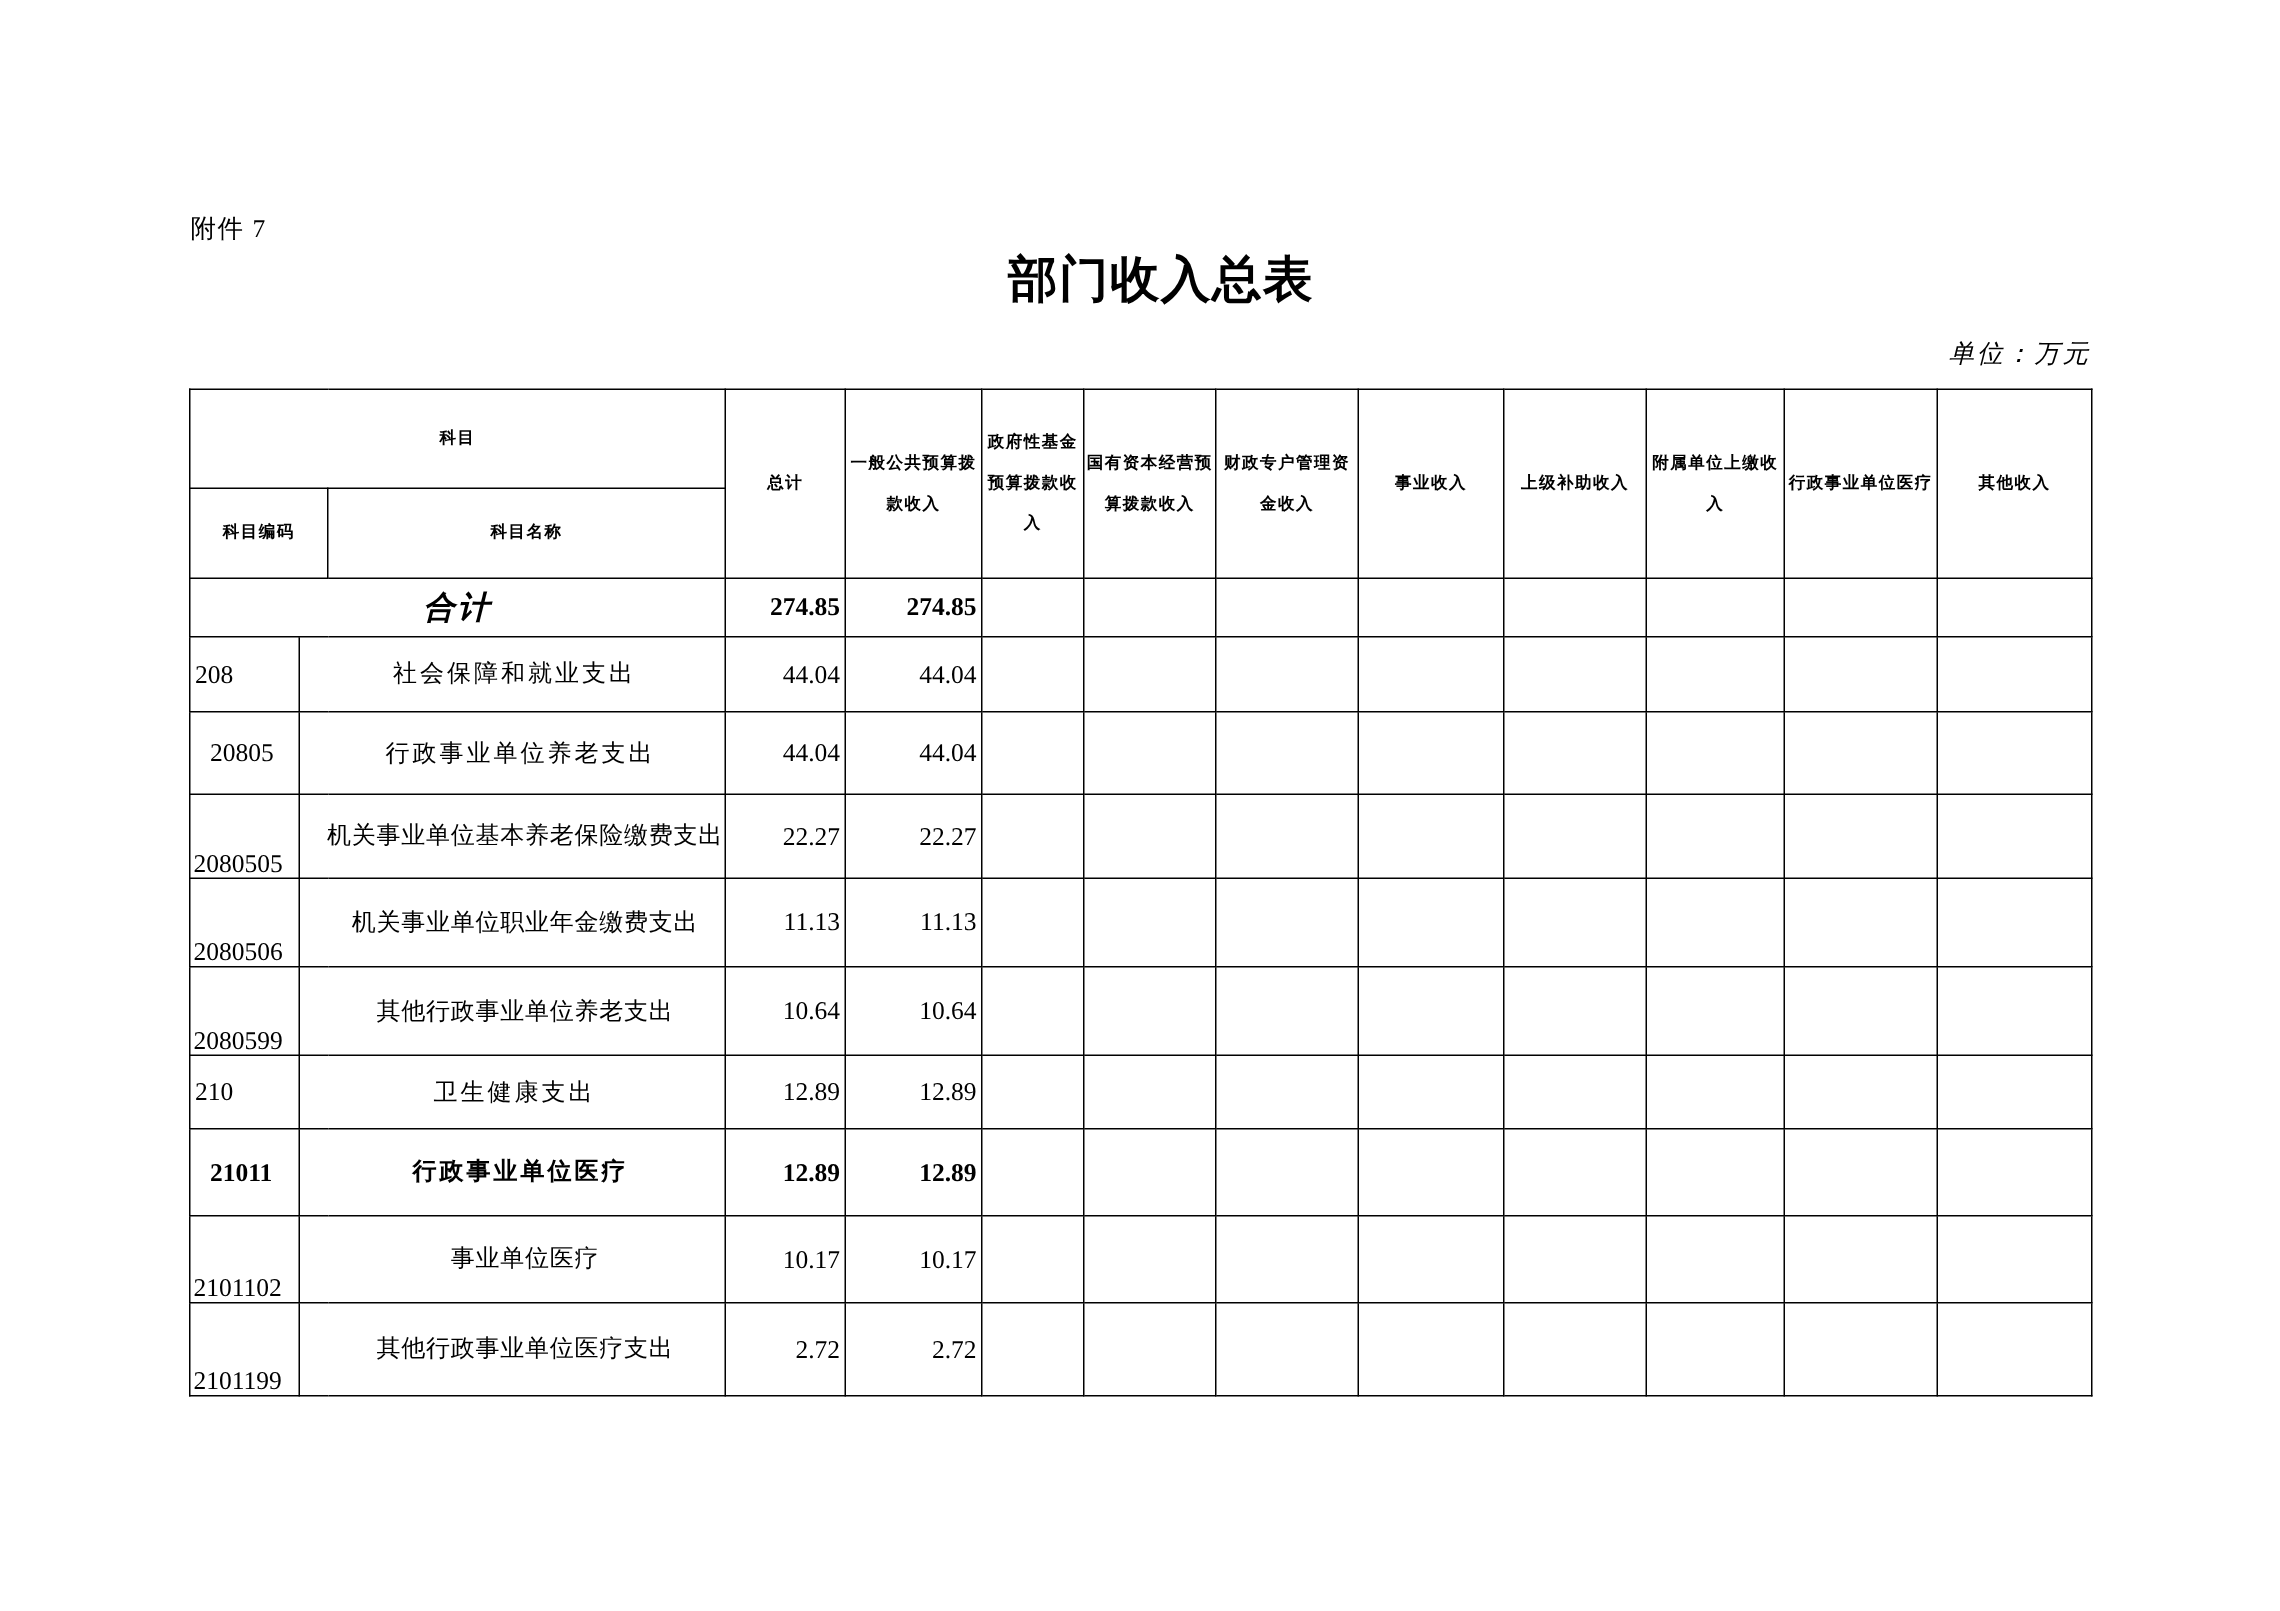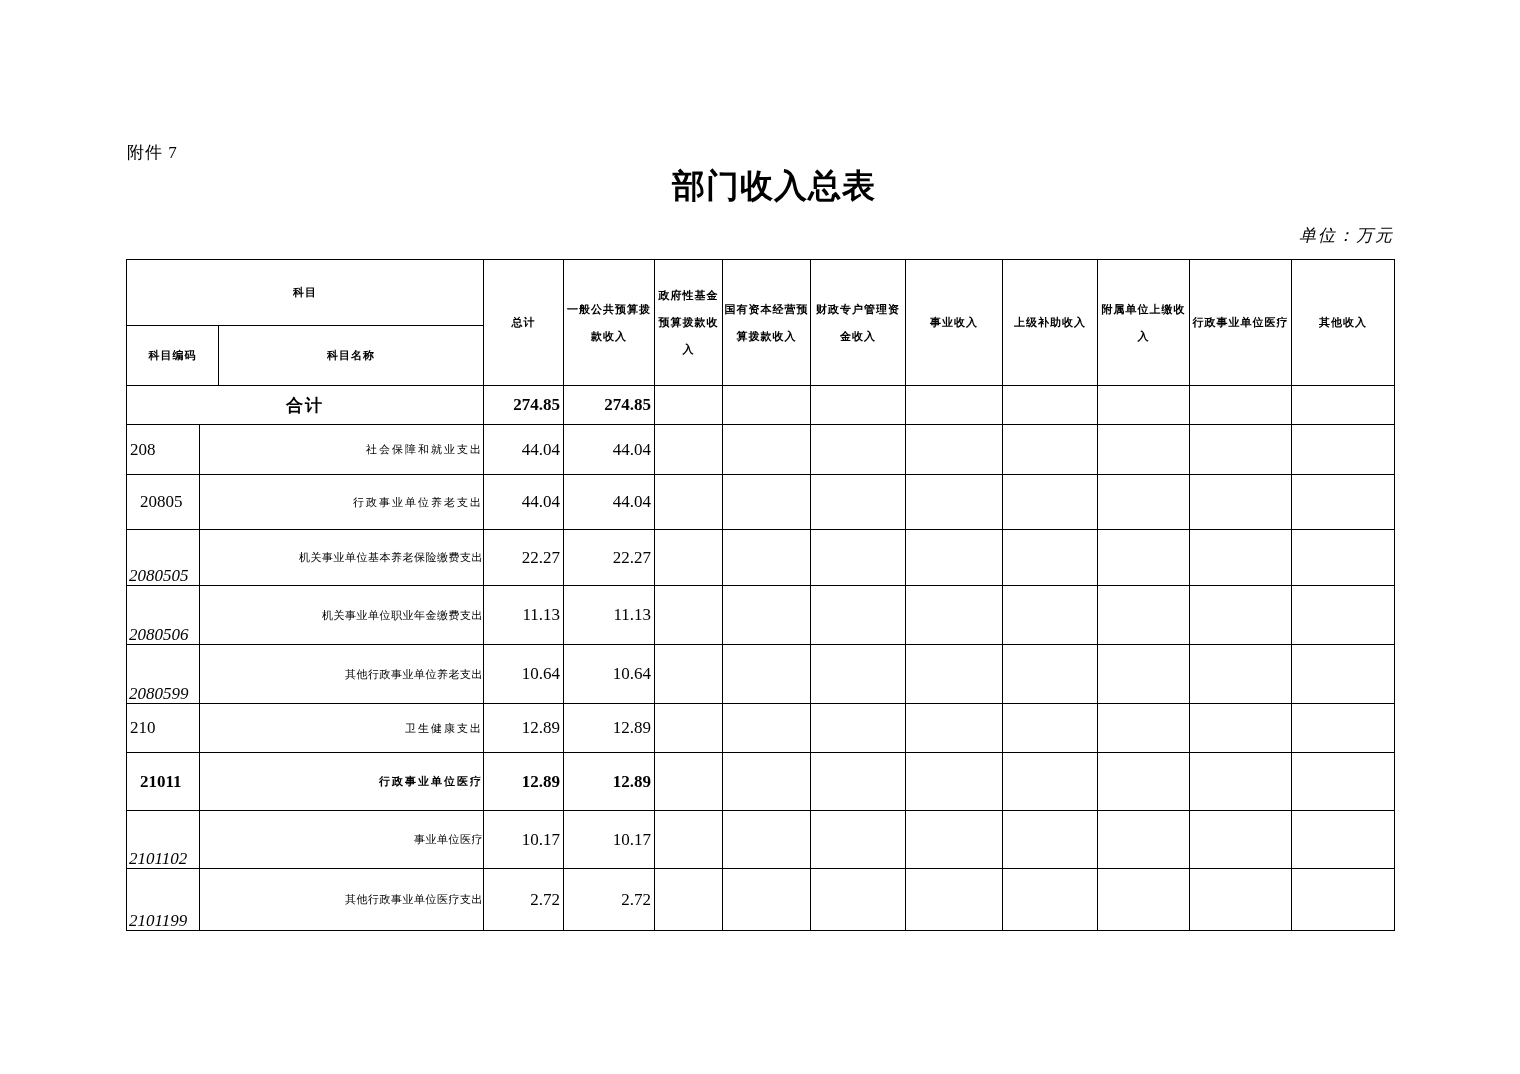"合计" td.total-label { font-size: 17px -> 21px; font-style: none -> italic }
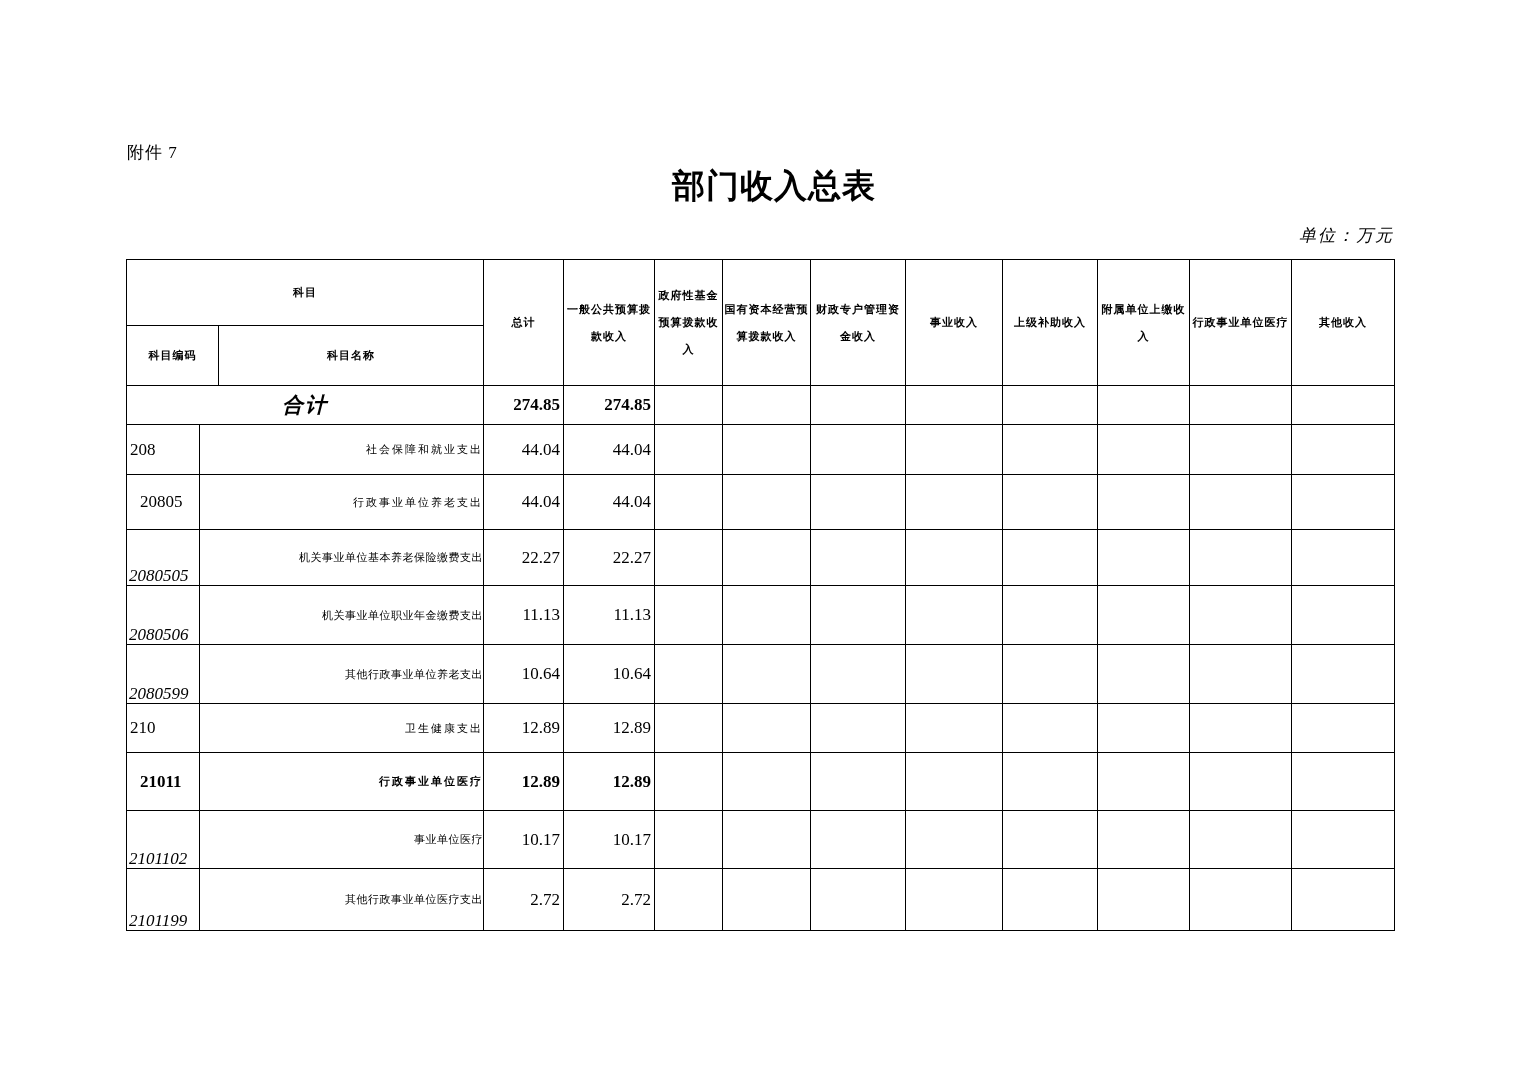"社会保障和就业支出" td.name { font-size: 11px -> 16px; text-align: right -> center }
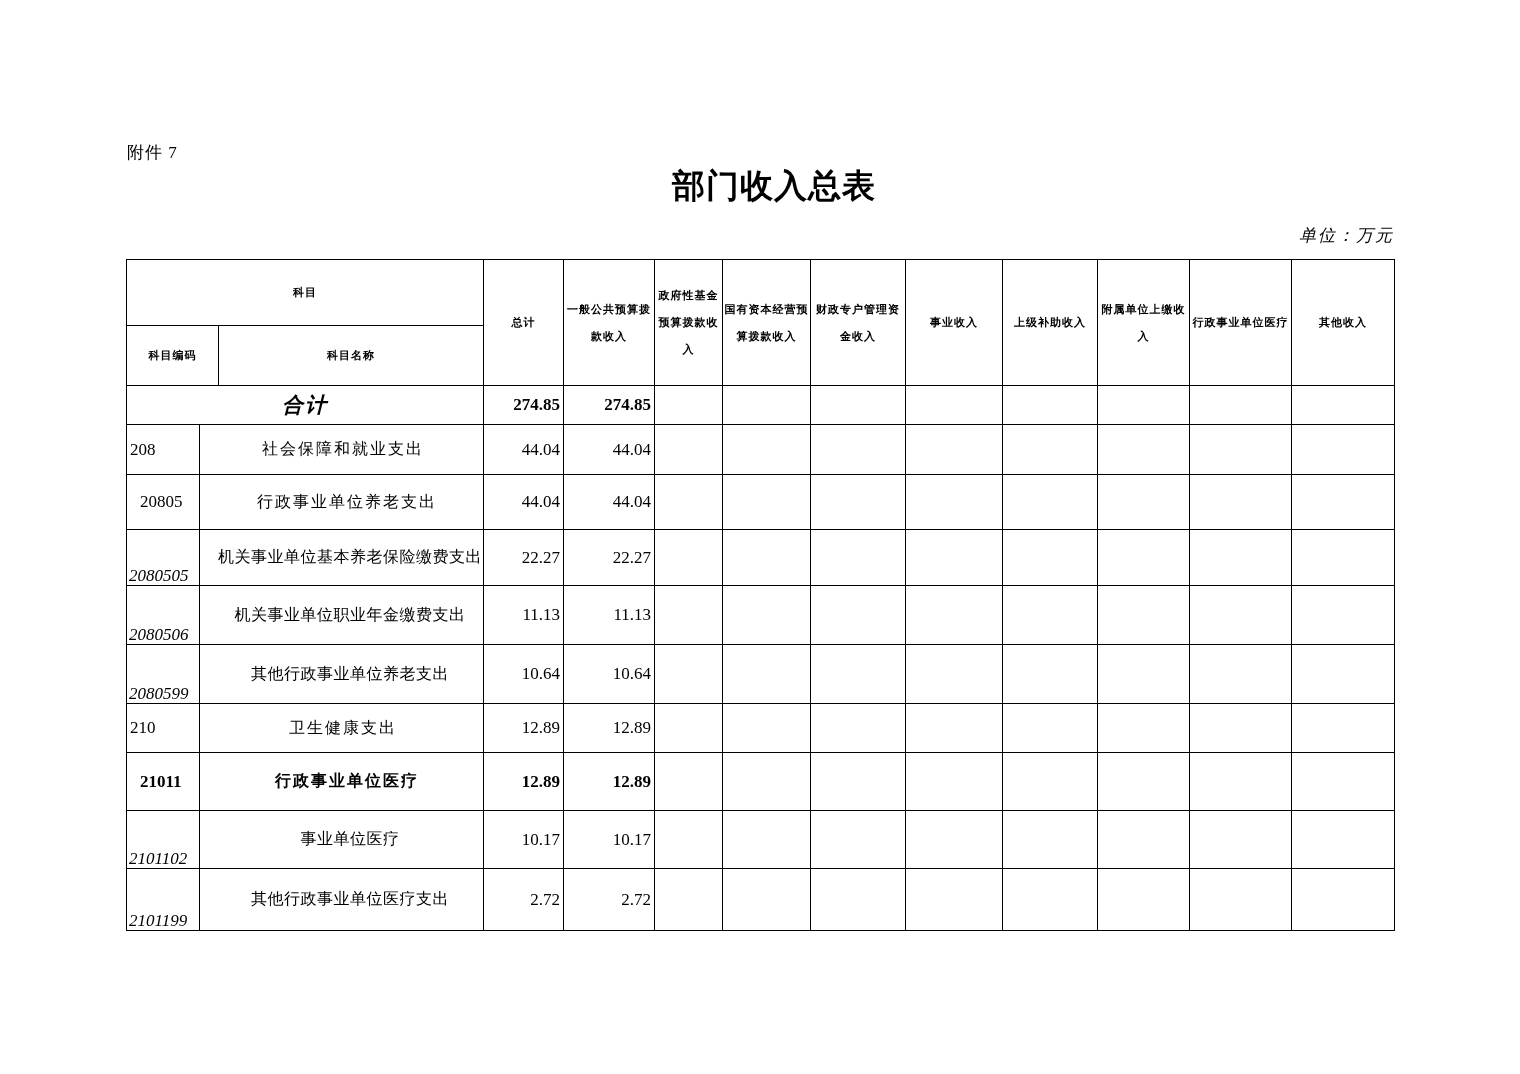"2080505" tr.lv3 td.code { font-style: italic -> none }
